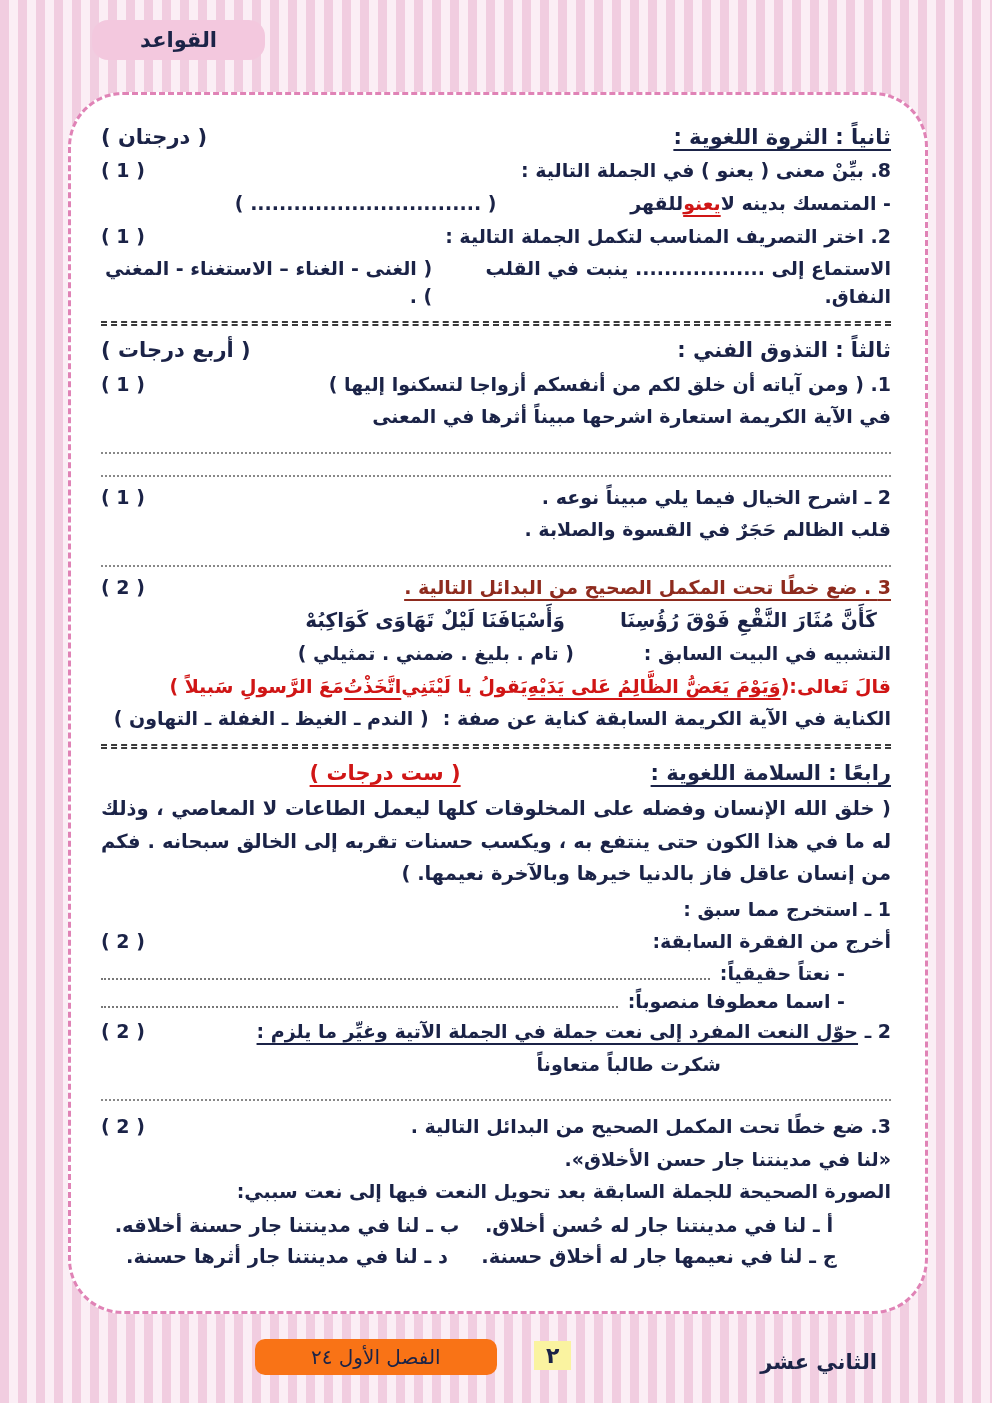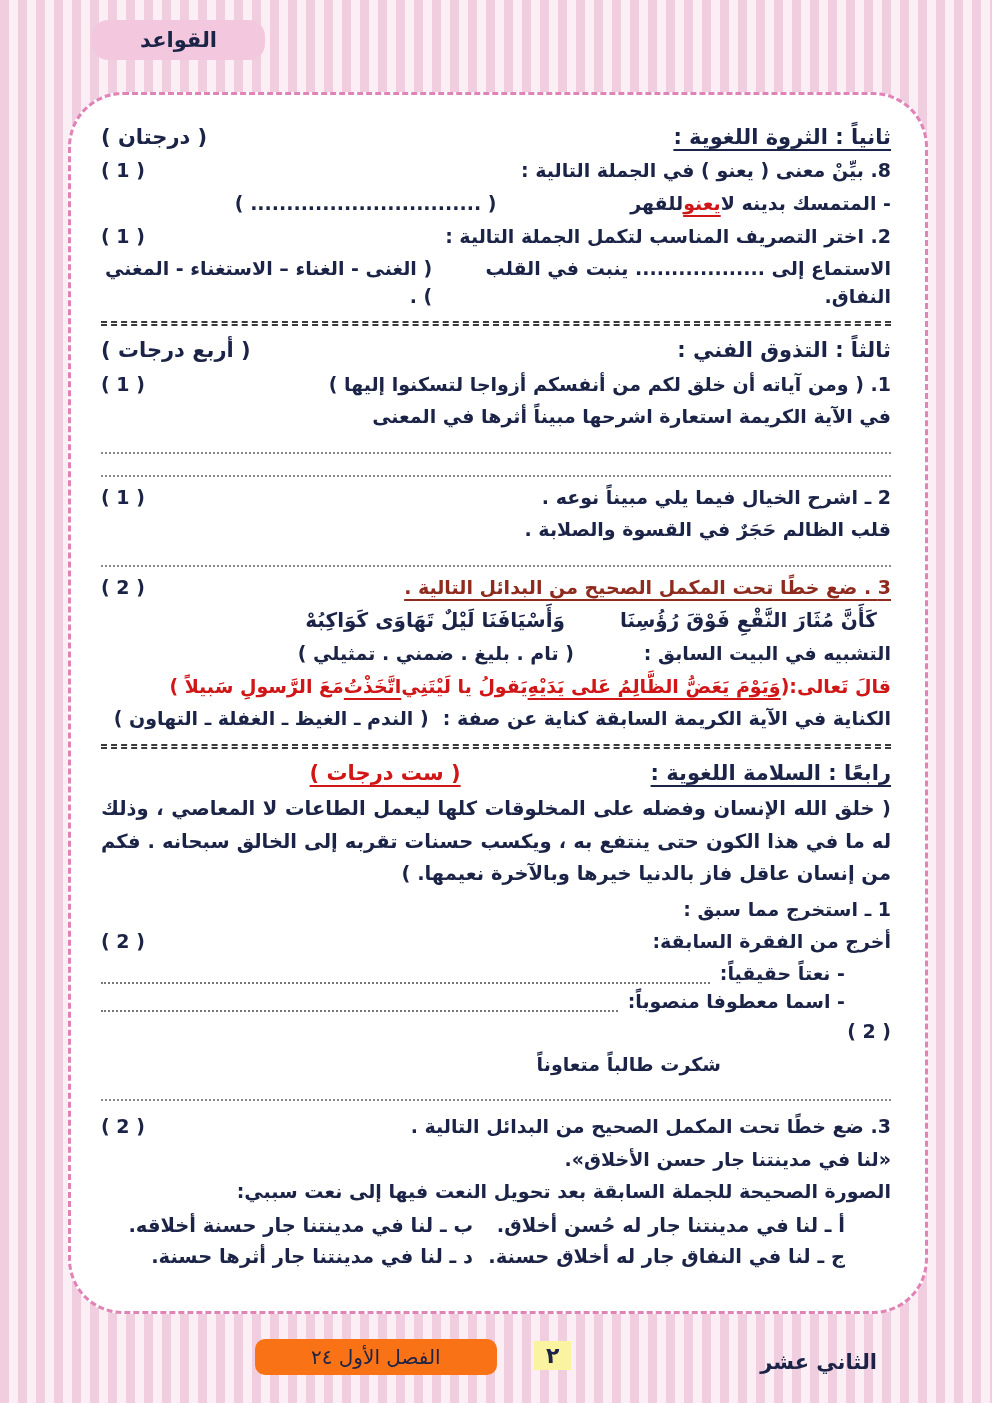"- نعتاً حقيقياً:" .itemrow { align-items: flex-end -> center }
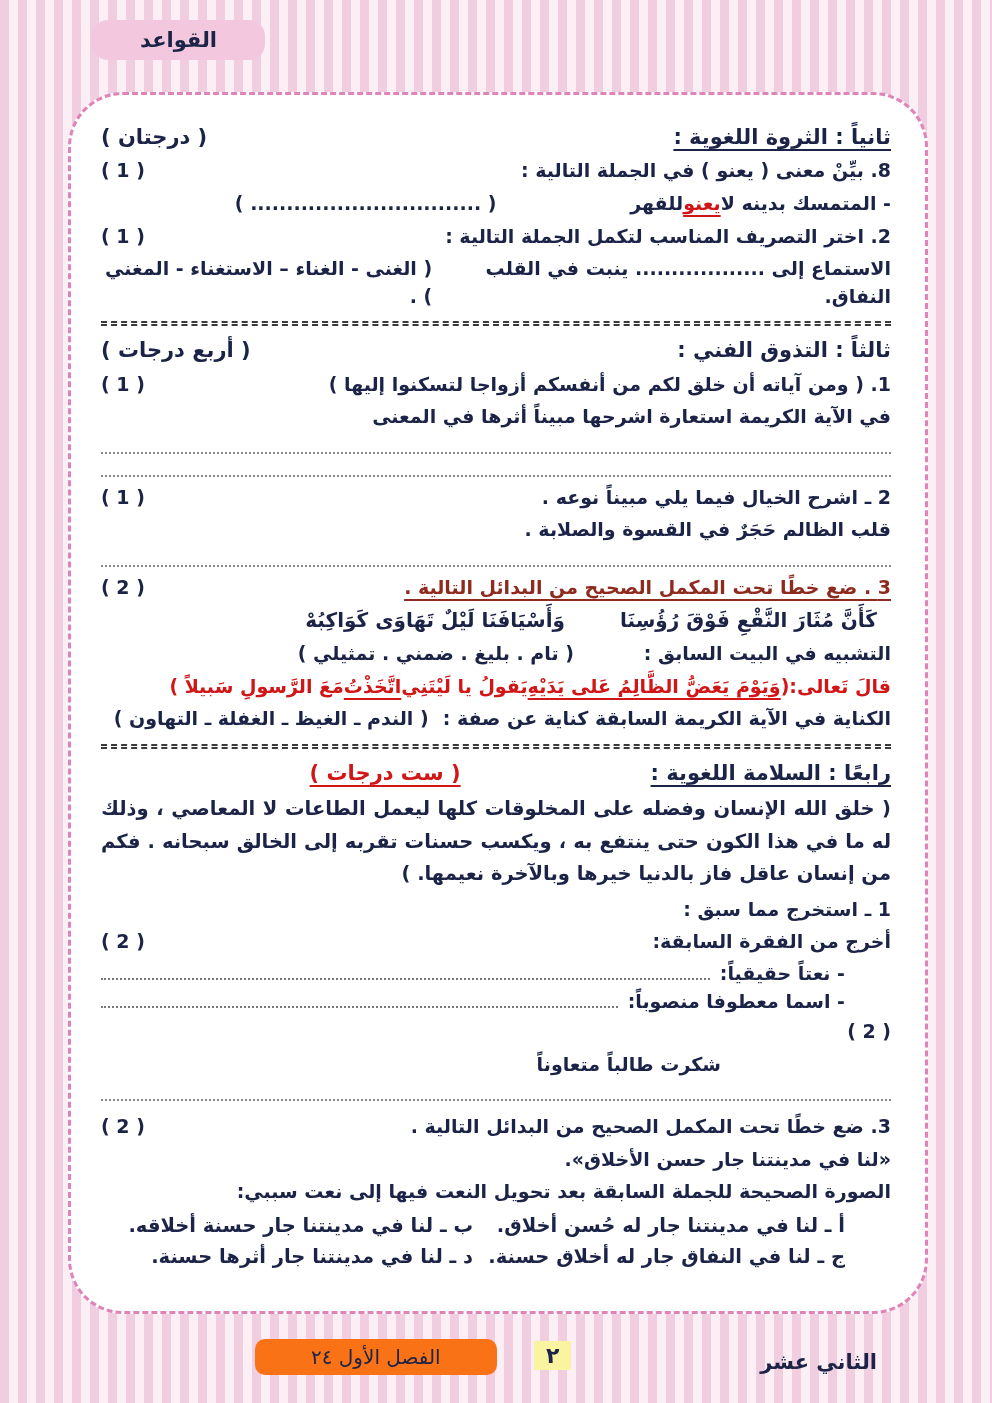"2 ـ حوّل النعت المفرد" span { html: none -> <span> <span>2 ـ</span> <span>حوّل النعت المفرد إلى نعت جملة في الجملة الآتية وغيِّر ما يلزم :</span> </span> }
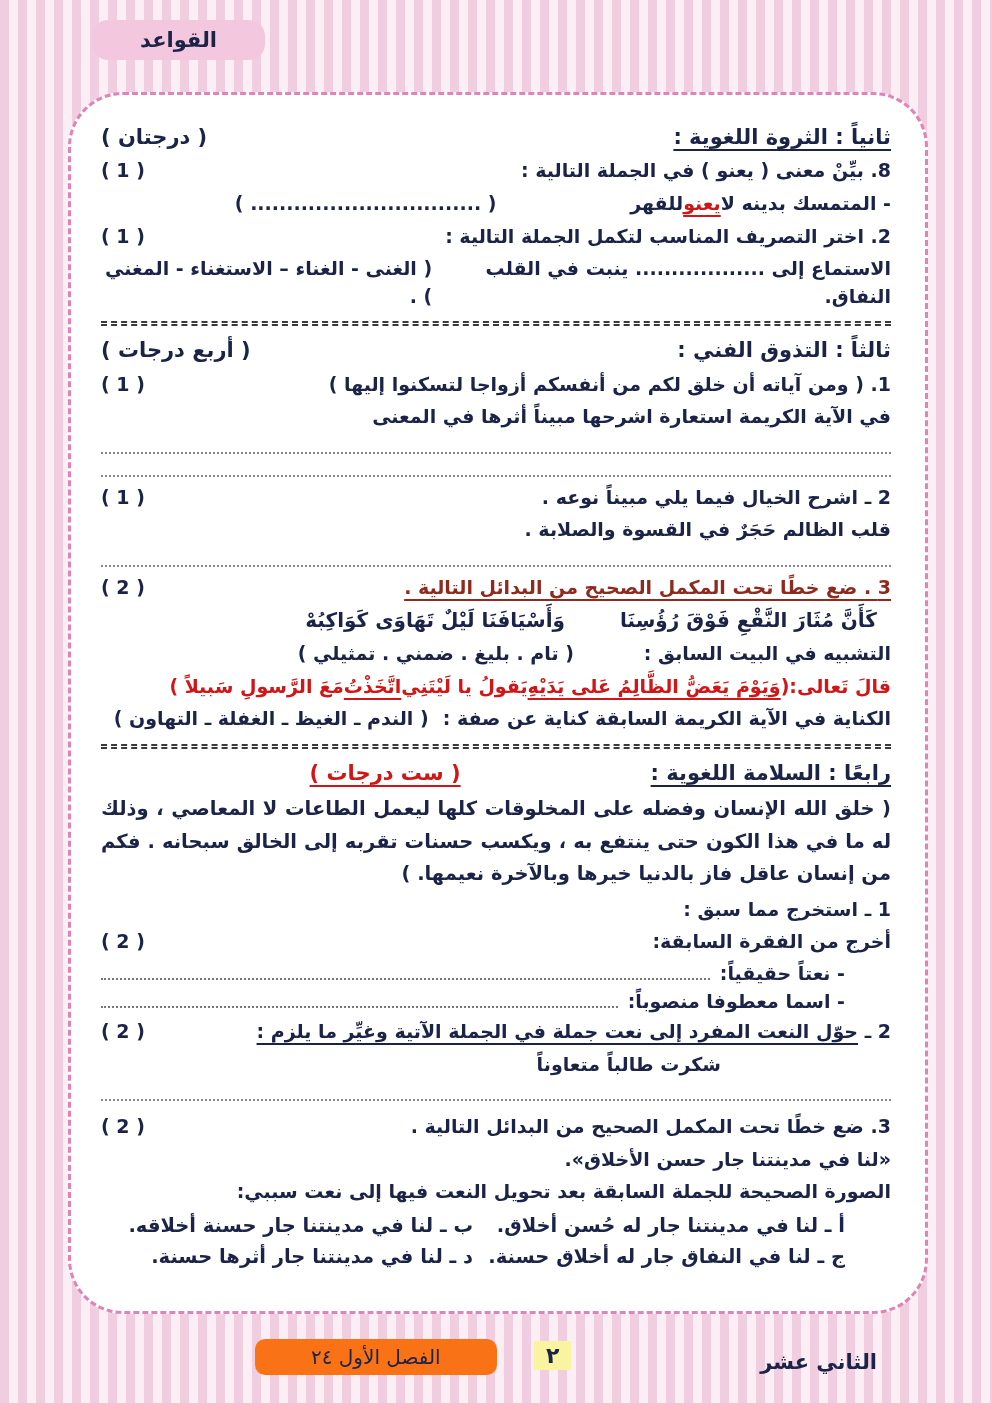"ب ـ لنا في مدينتنا" .opt { text-align: none -> center }
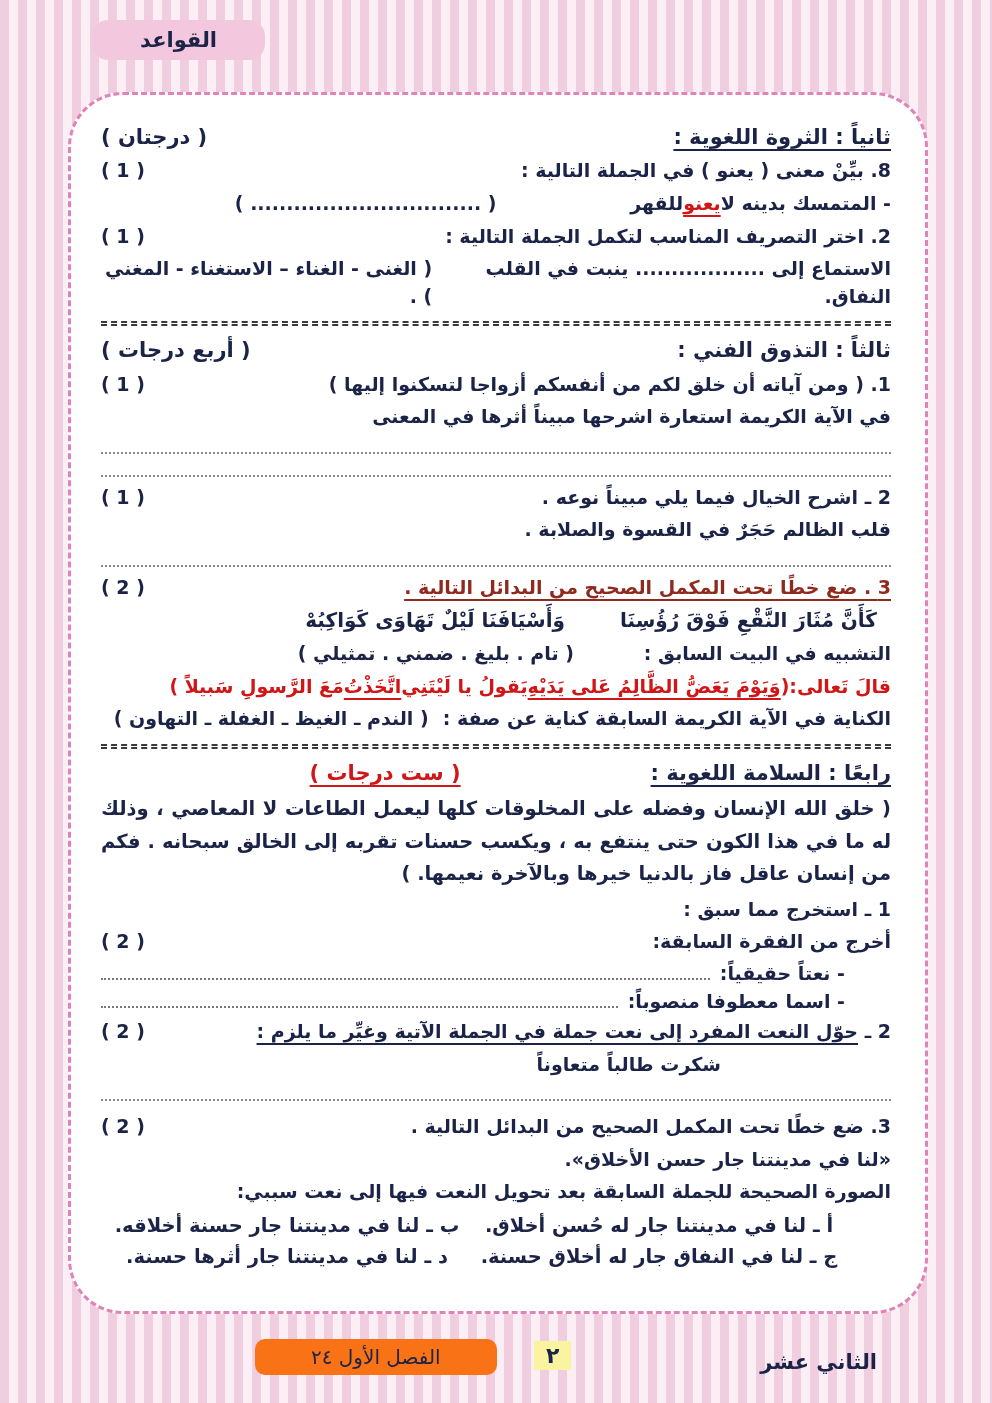"ج ـ لنا في النفاق" span.opt { text: النفاق -> نعيمها }
